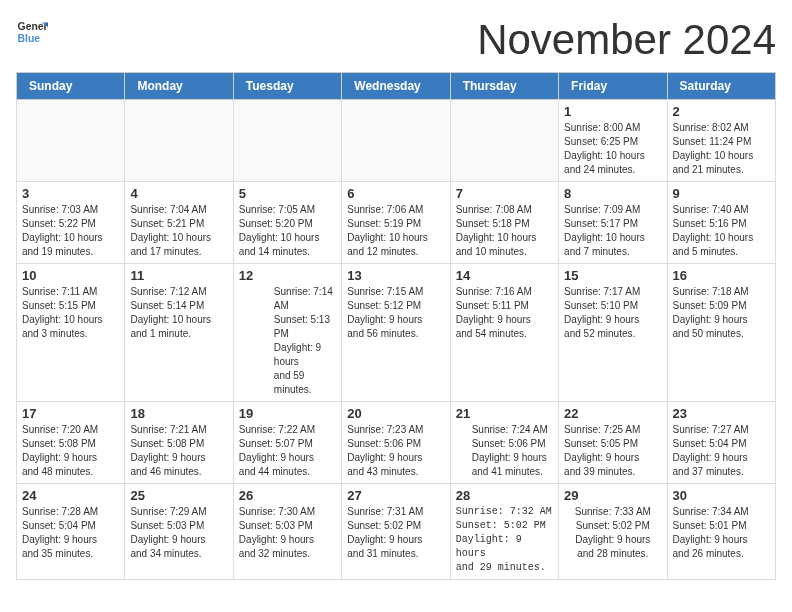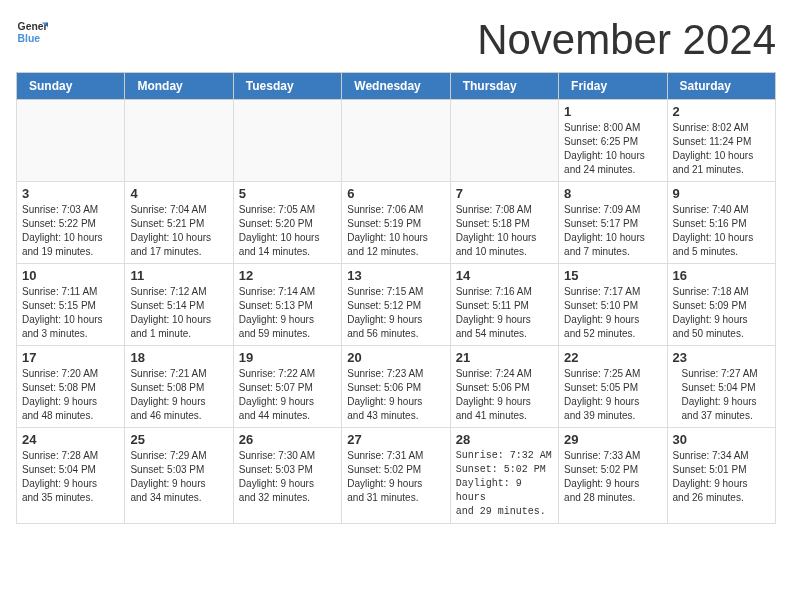"Sunrise: 7:14 AM" div.day-info { margin-left: none -> 35px }
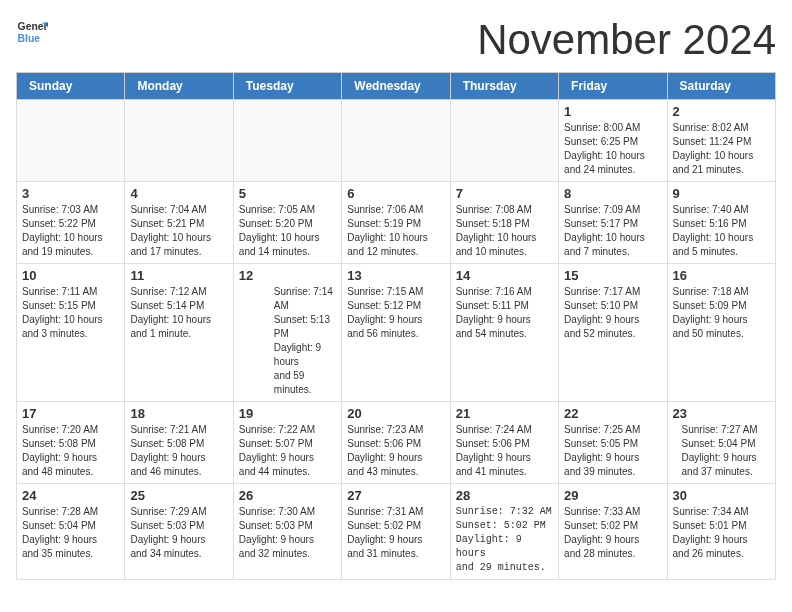"Sunrise: 7:24 AM" div.day-info { margin-left: none -> 16px }
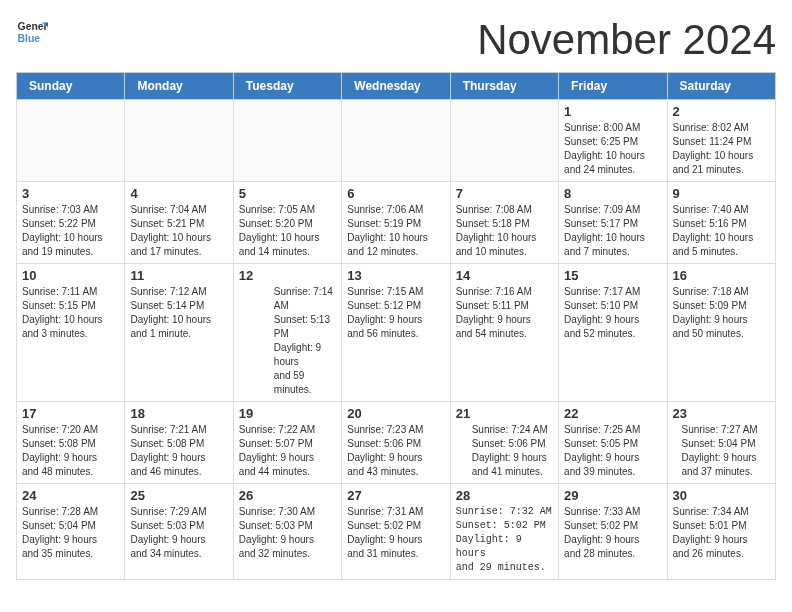"Sunrise: 7:27 AM" div.day-info { margin-left: 9px -> none }
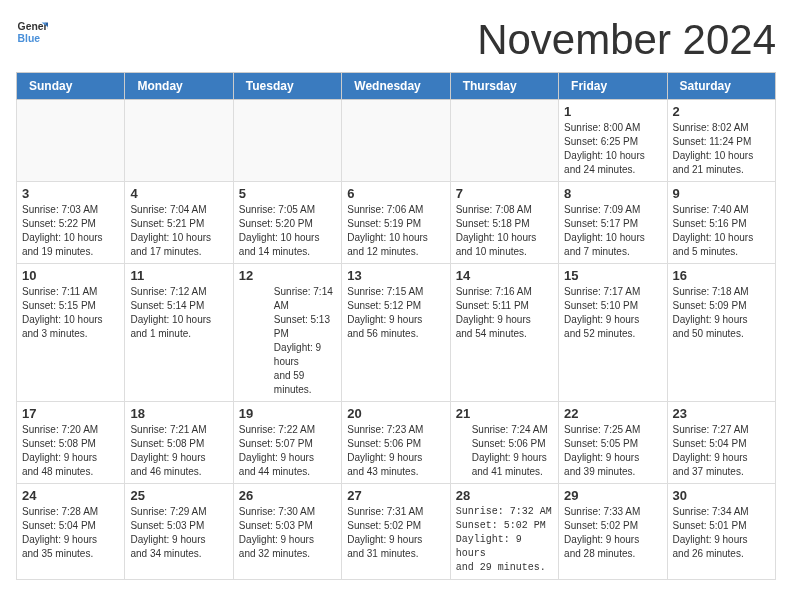"Sunrise: 7:33 AM" div.day-info { text-align: none -> center }
